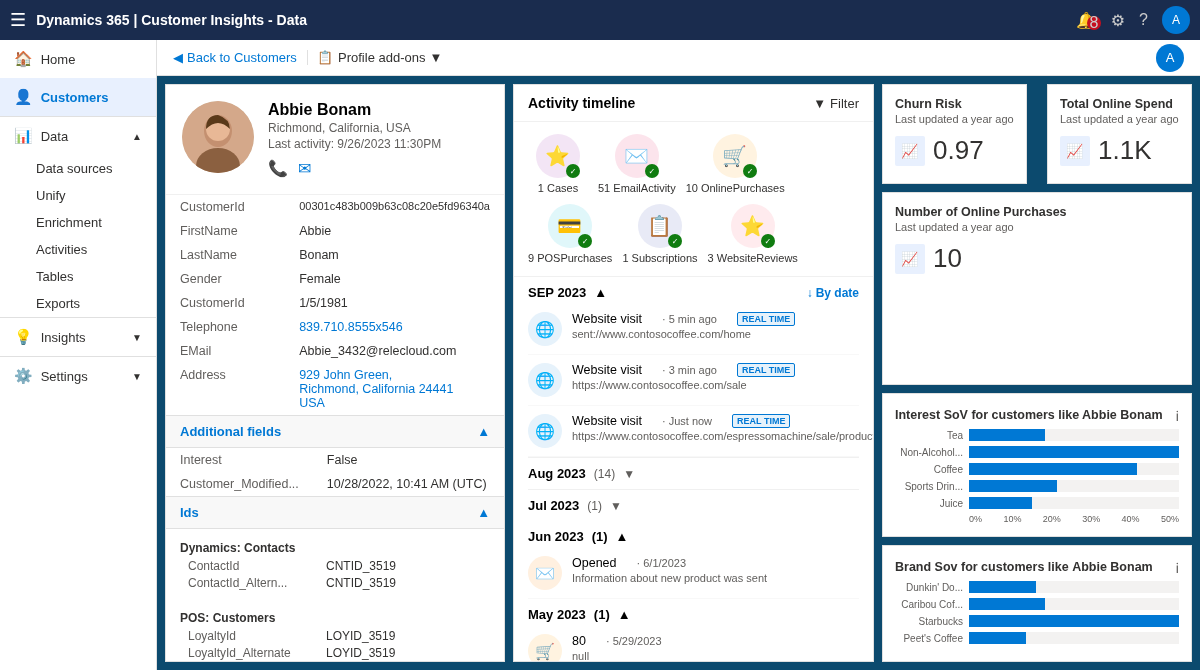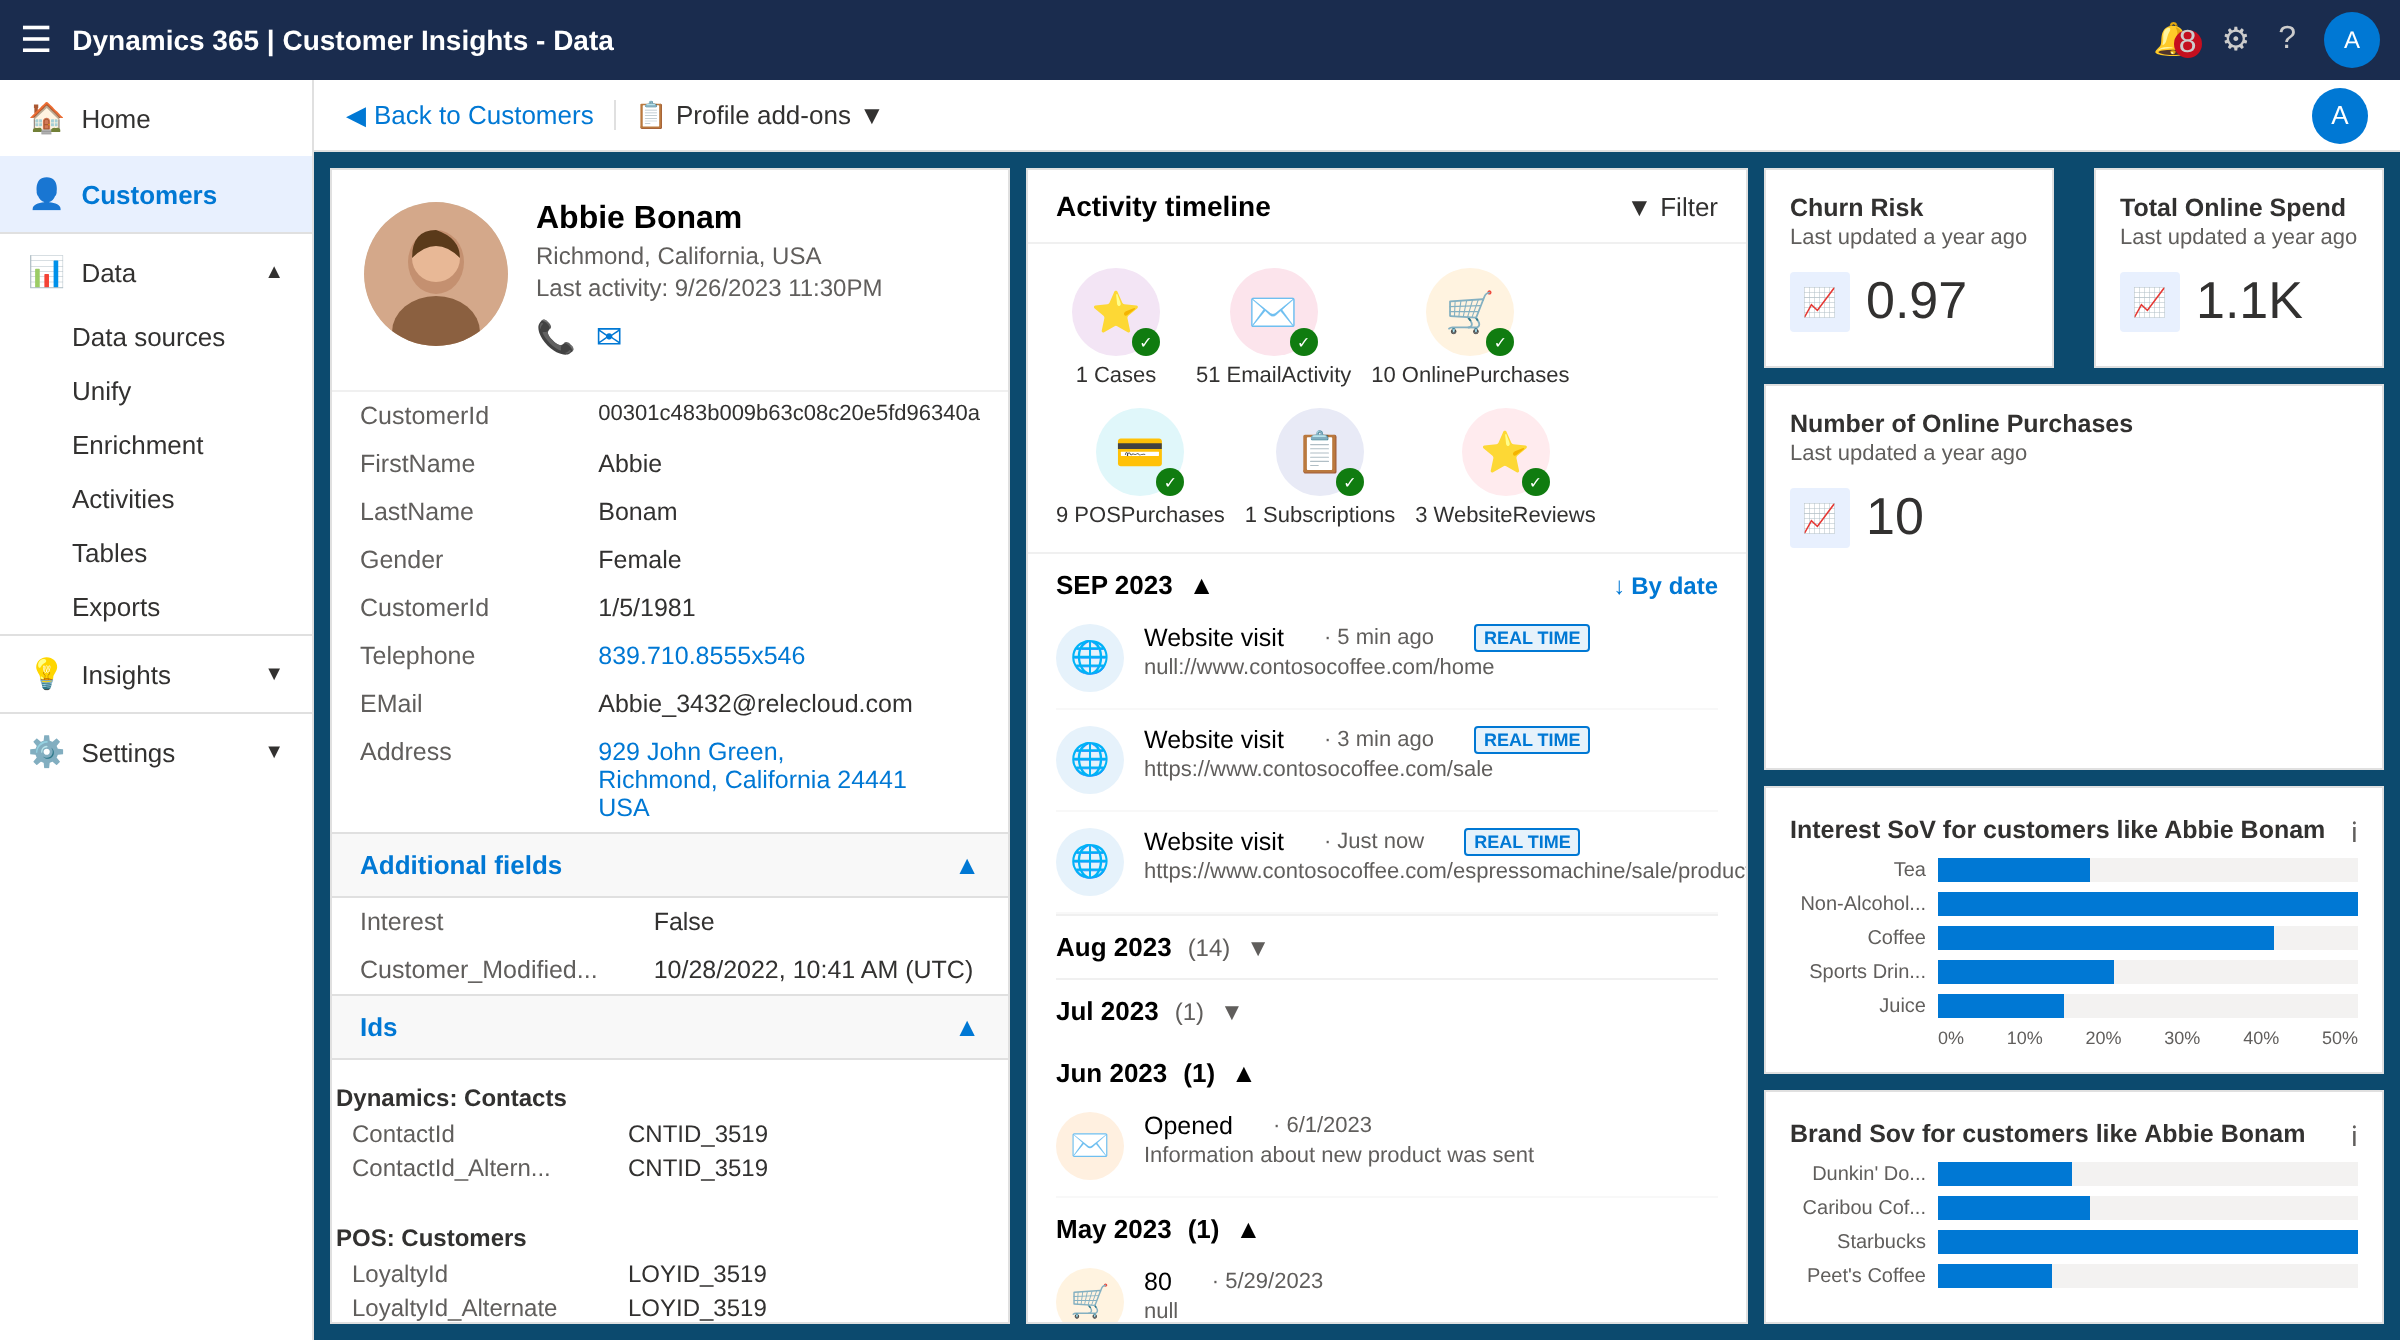"null://www.contosocoffee.com/home" div.event-url { text: null://www.contosocoffee.com/home -> sent://www.contosocoffee.com/home }
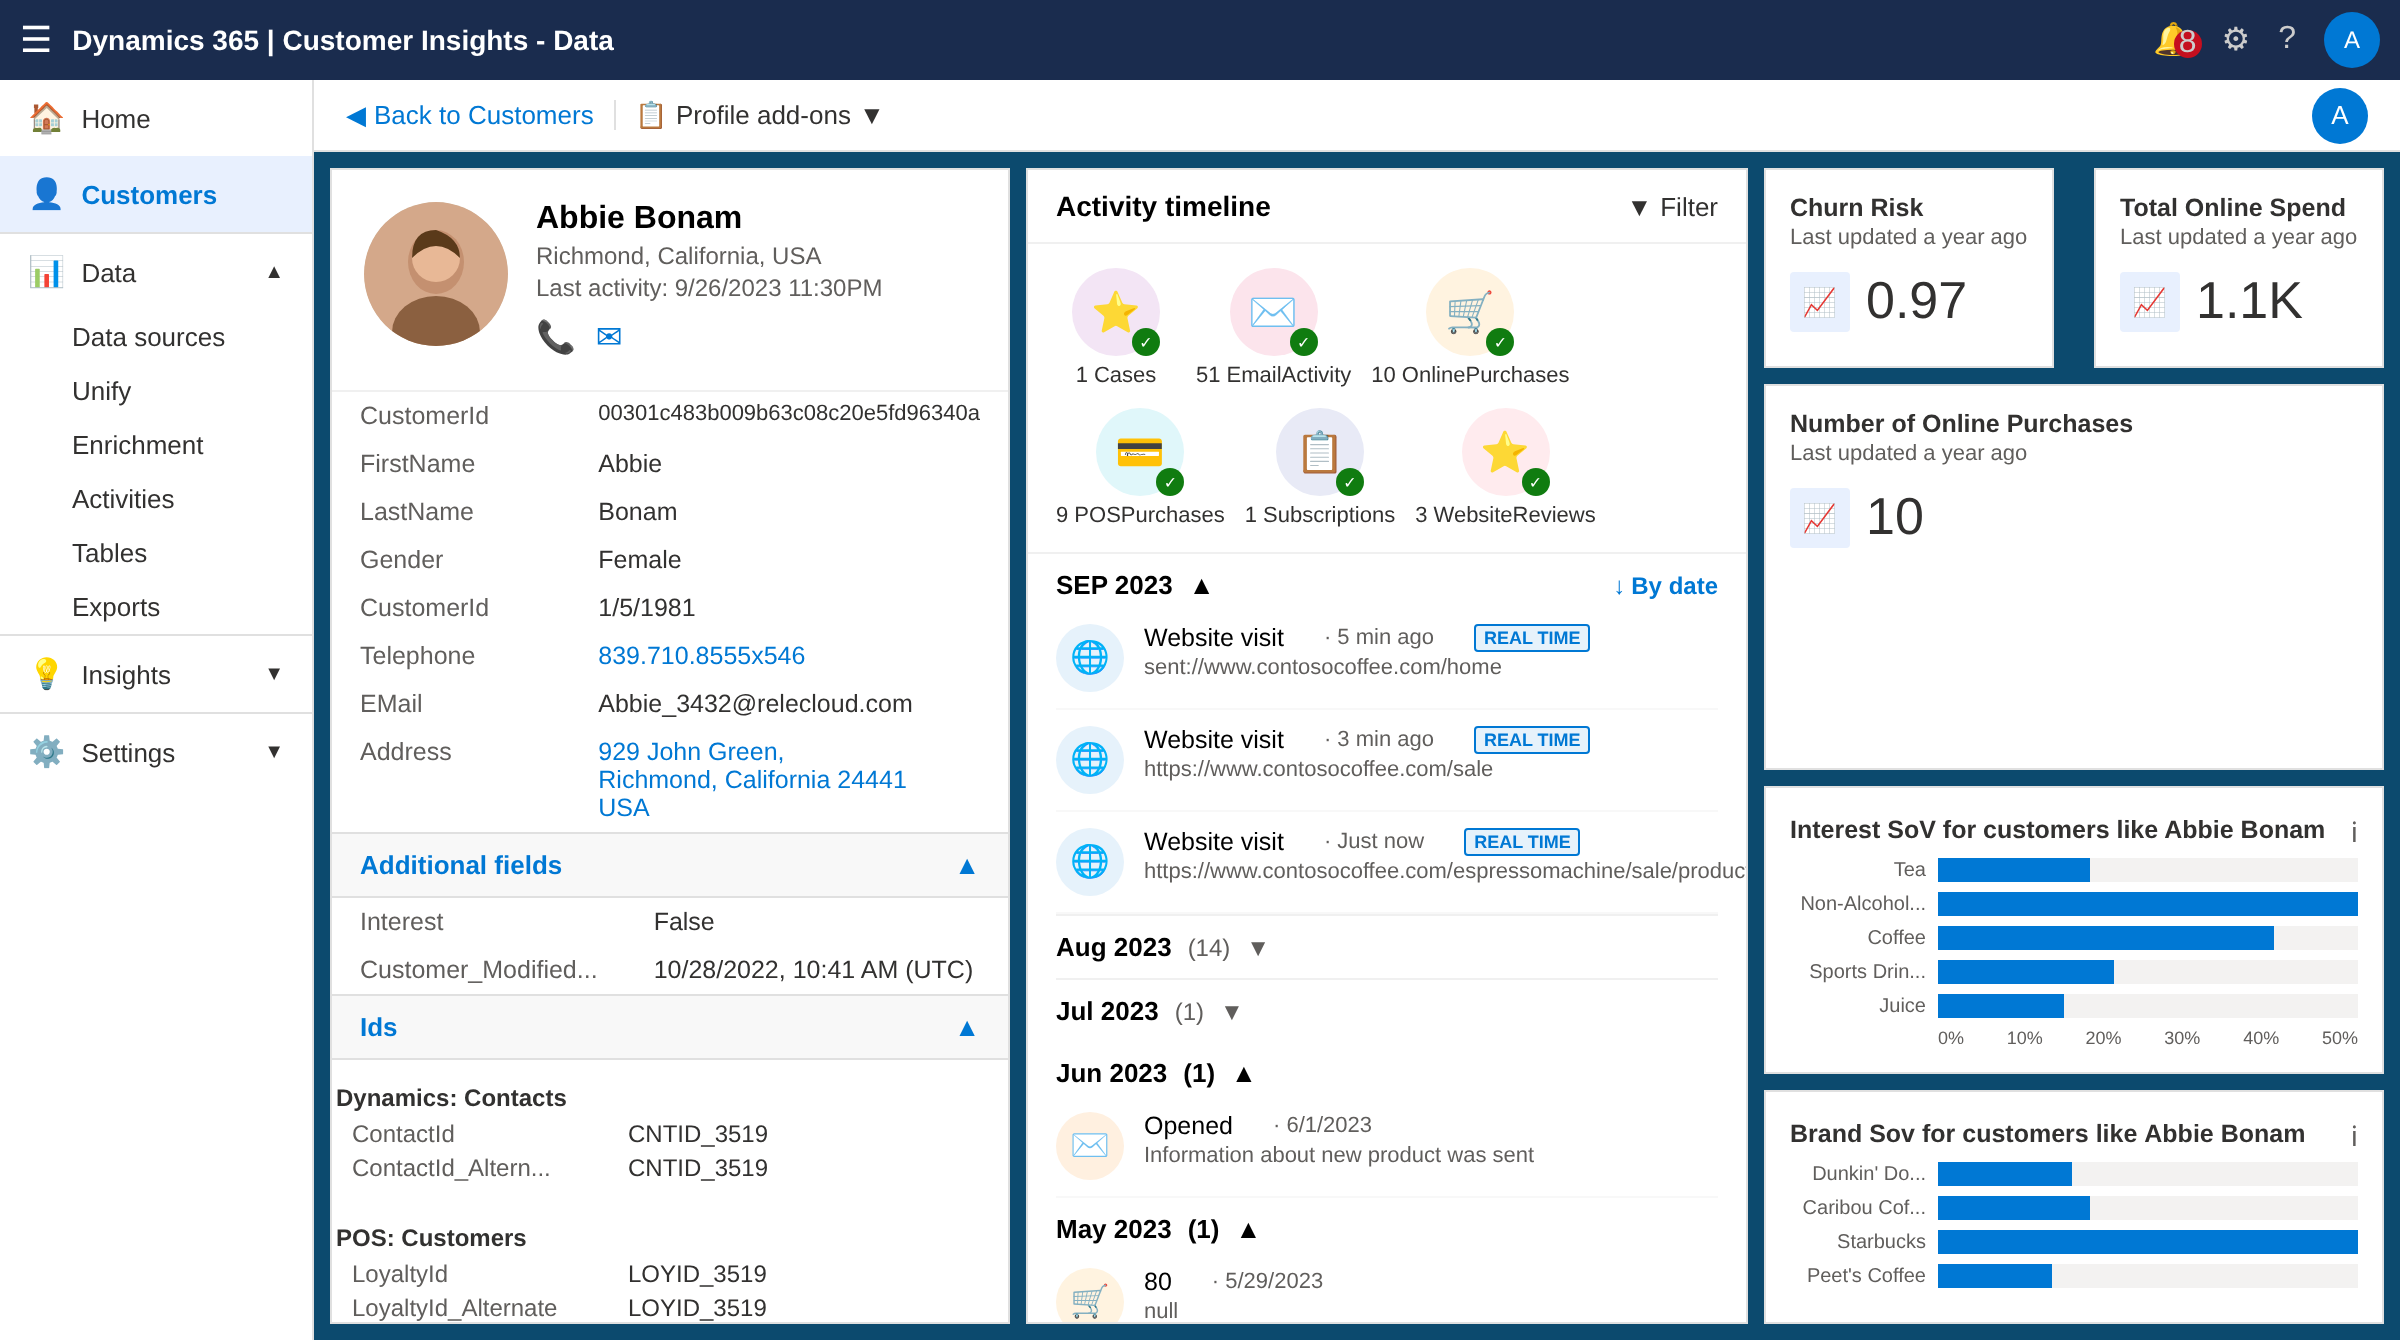"Dynamics: Contacts" .ids-group { padding: 6px 2px -> 6px 14px }
